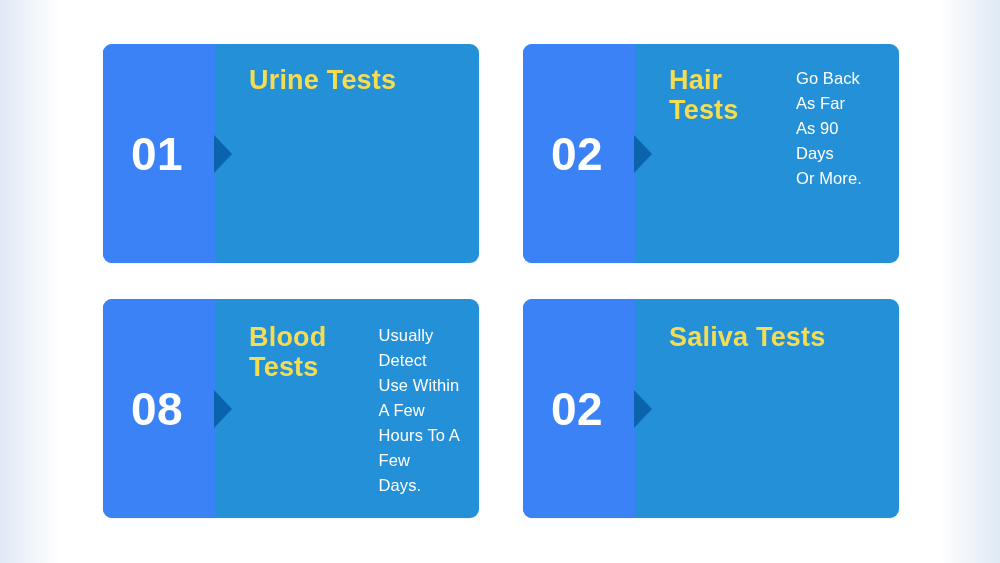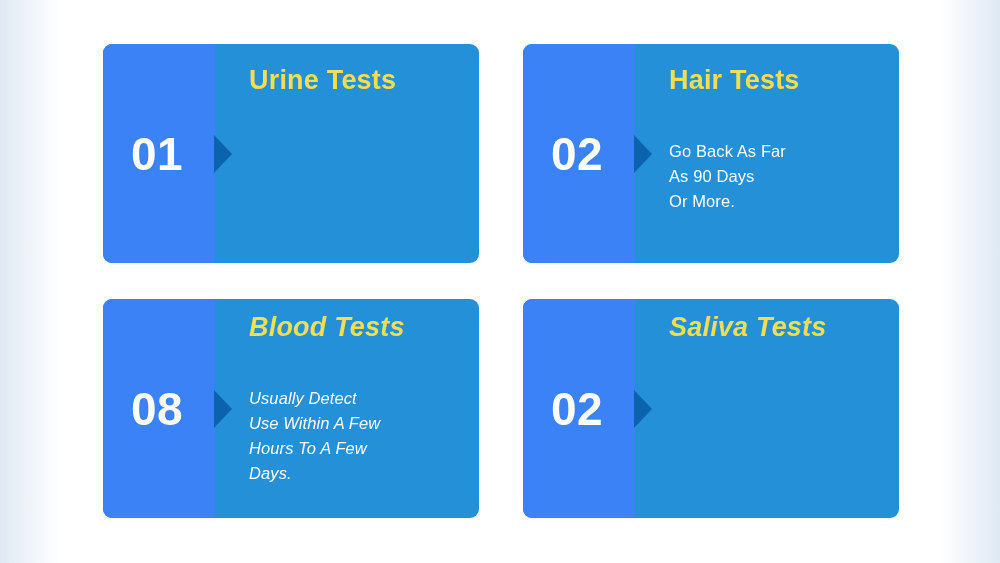"Urine Tests" .card-right { flex-direction: column -> row }
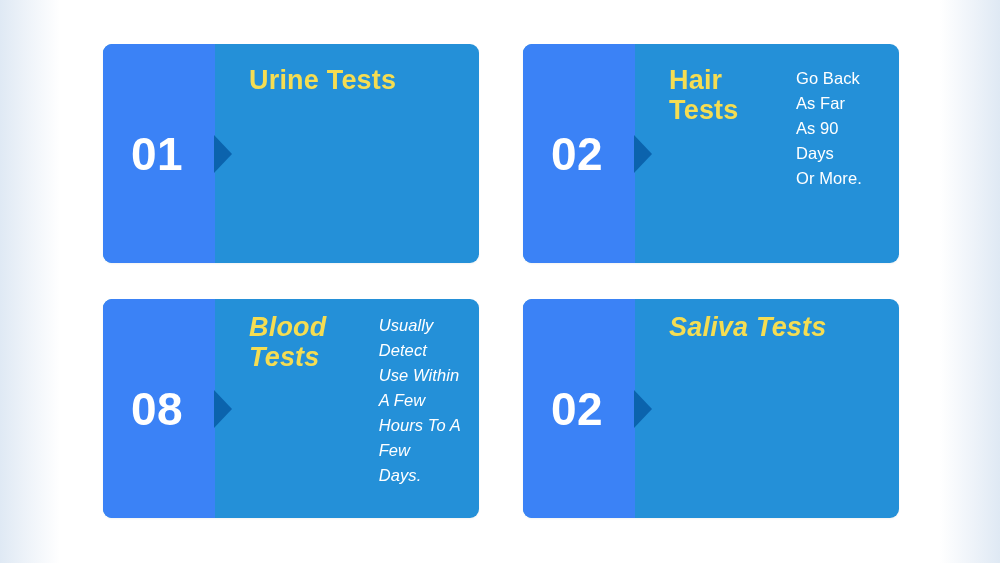"Blood Tests" .card.row2 .card-right { font-style: italic -> none; padding-top: 14px -> 24px }
